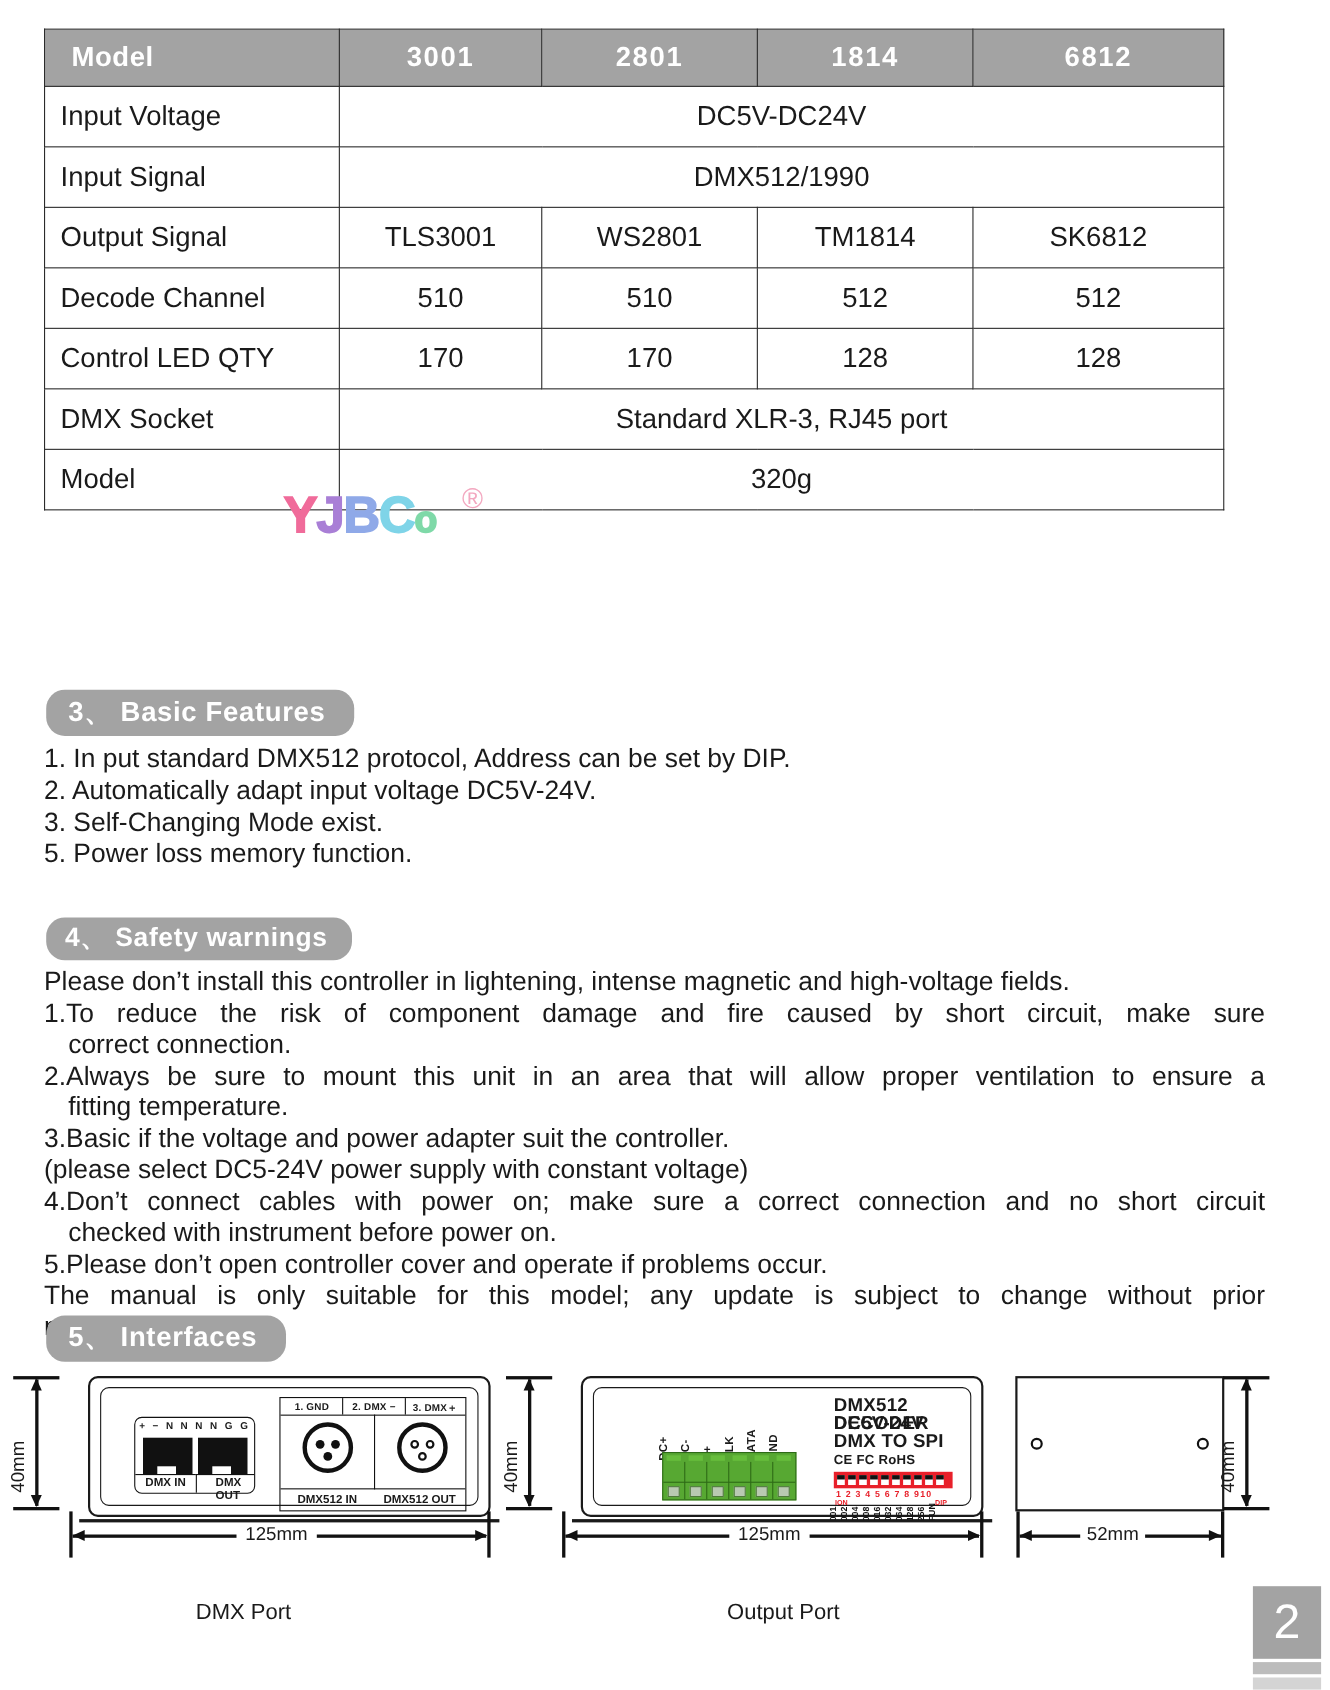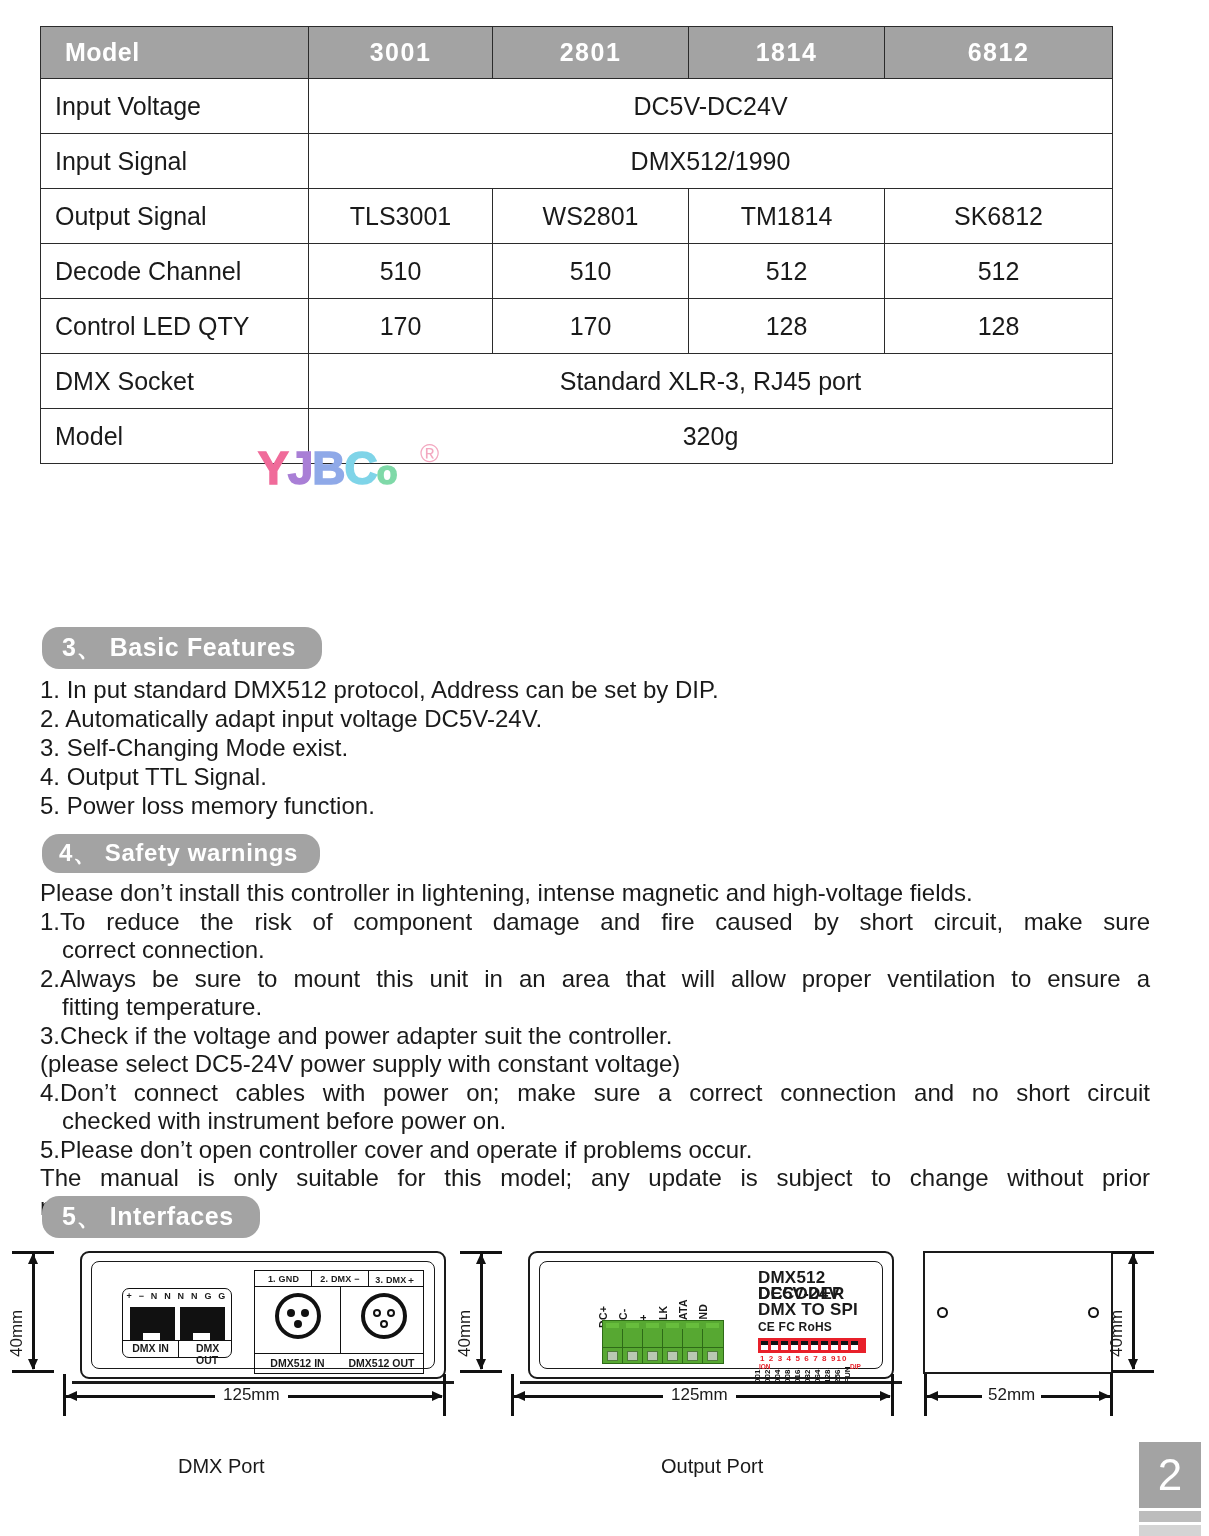"4. Output TTL Signal." div.feat { html: <div>4. Output TTL Signal.</div> -> none }
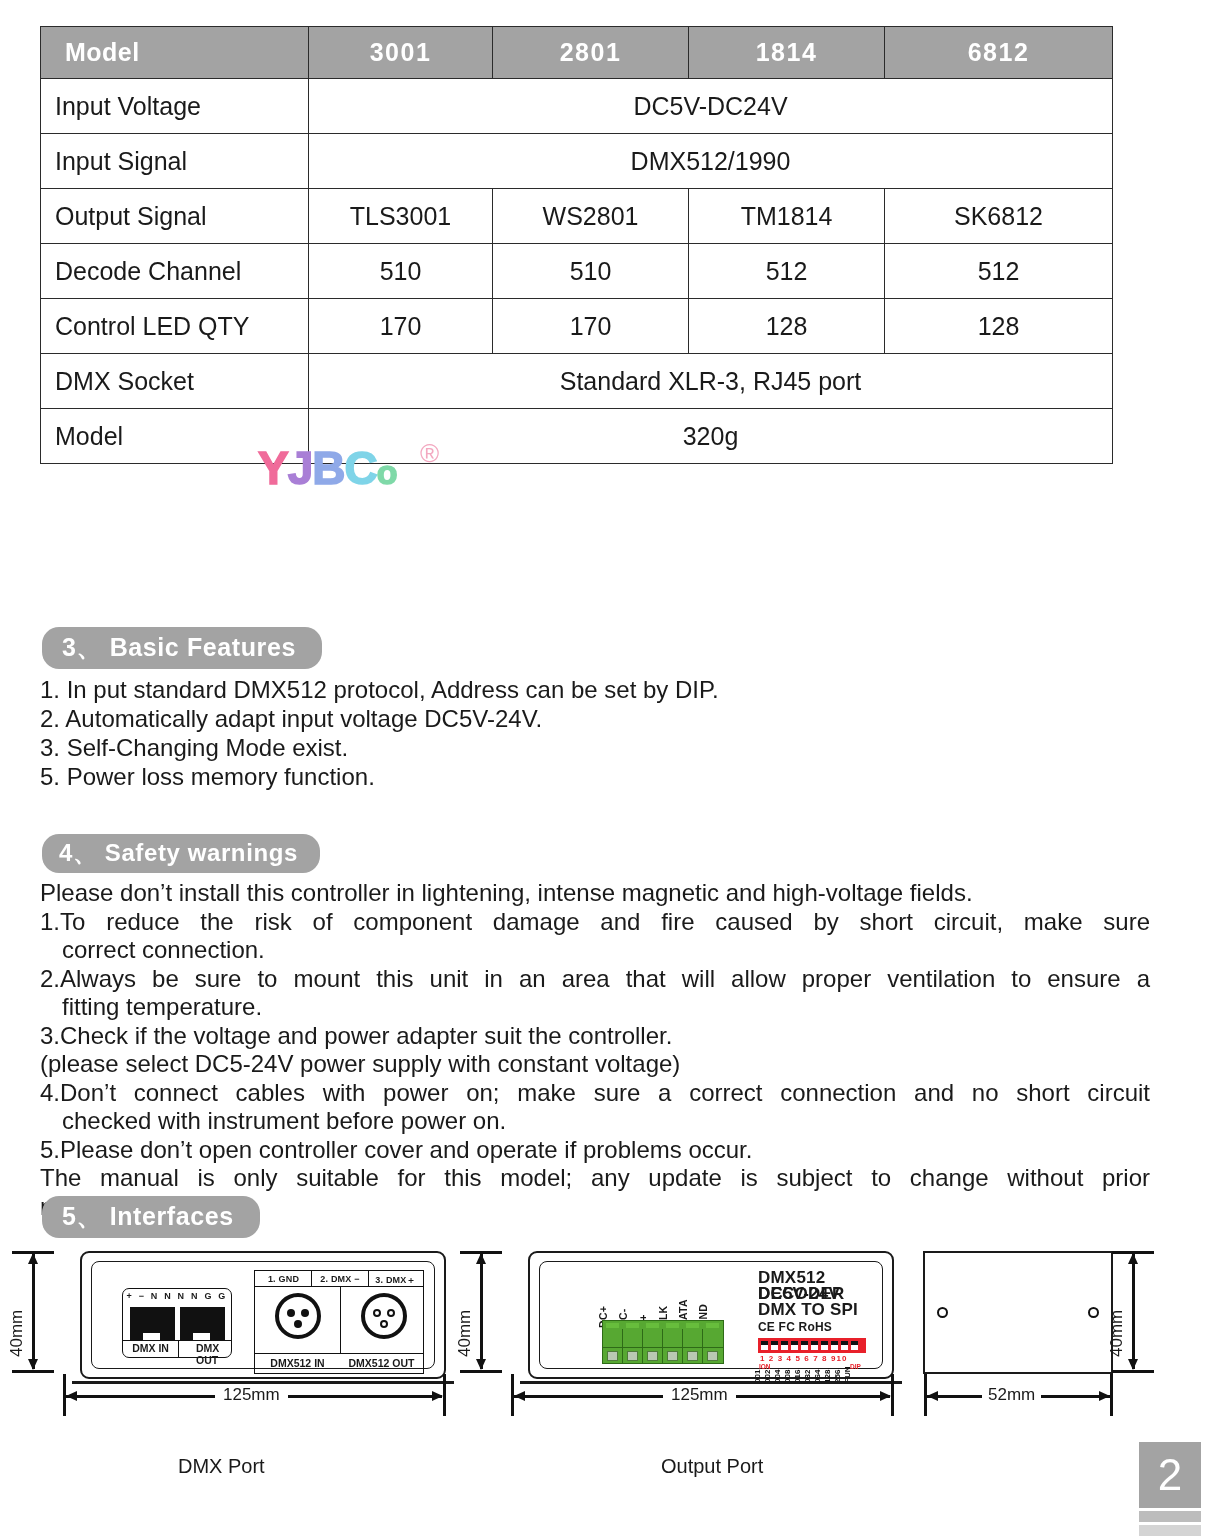"Check if the voltage and" span.warn-body { text: Check -> Basic }
